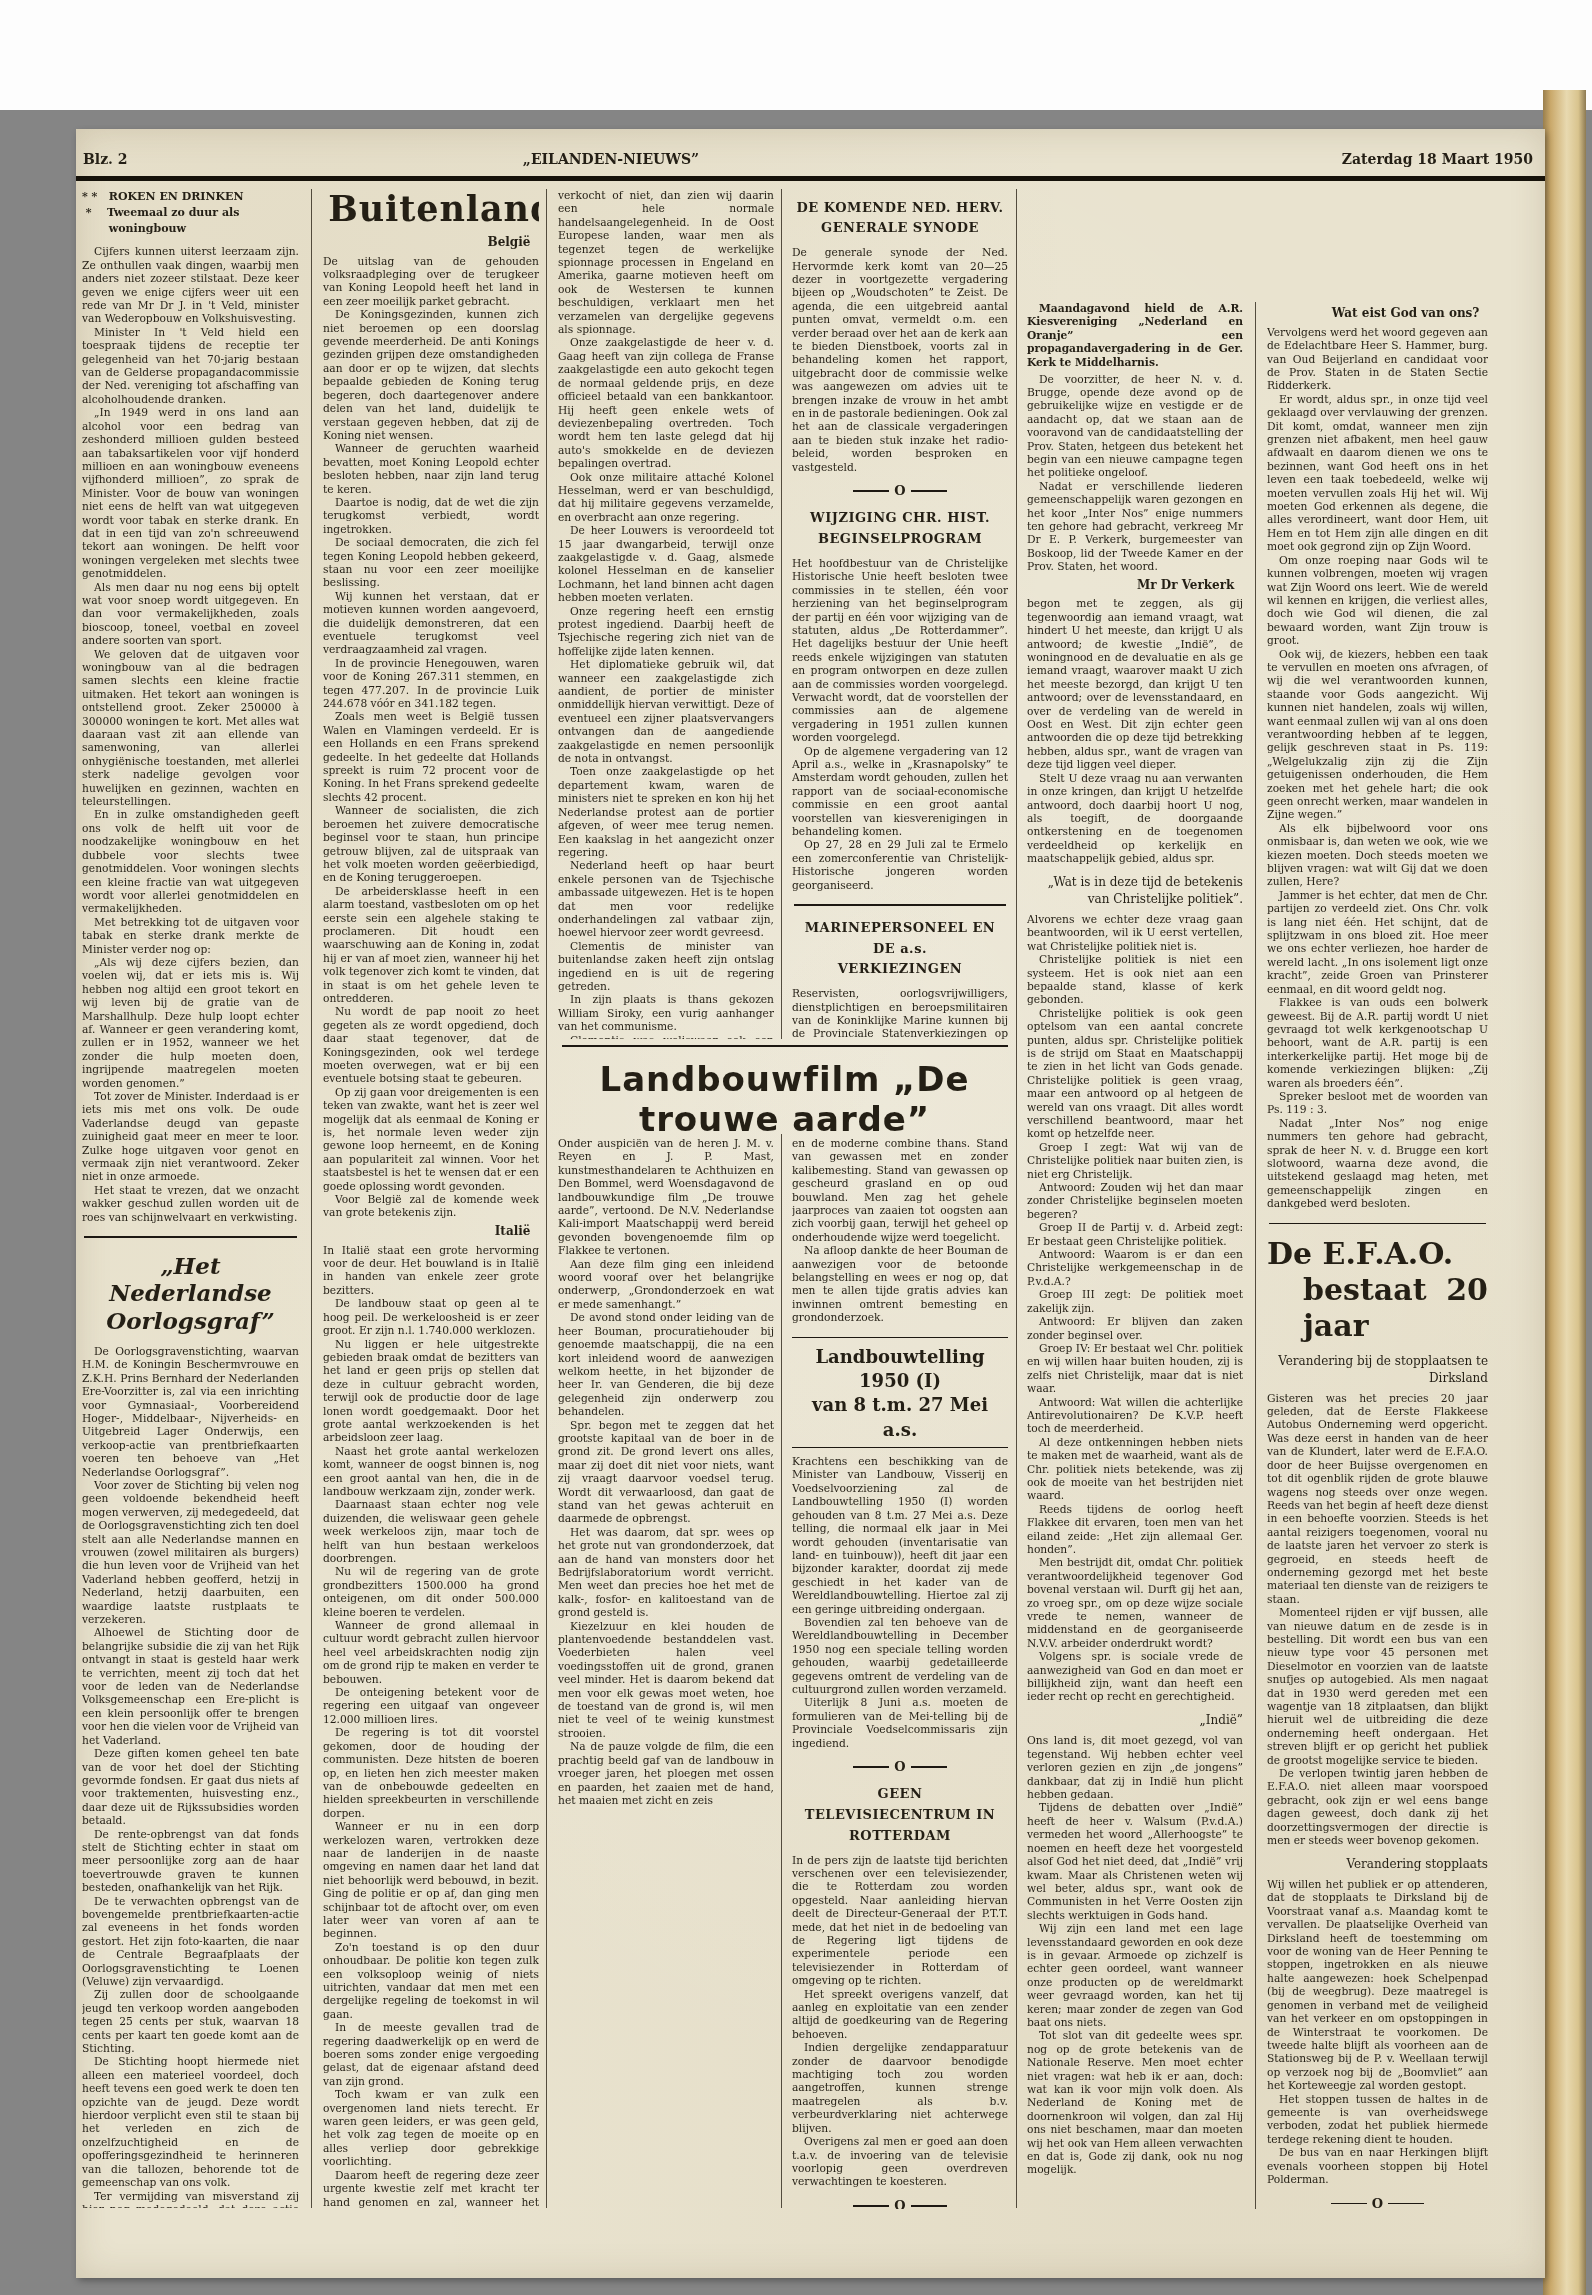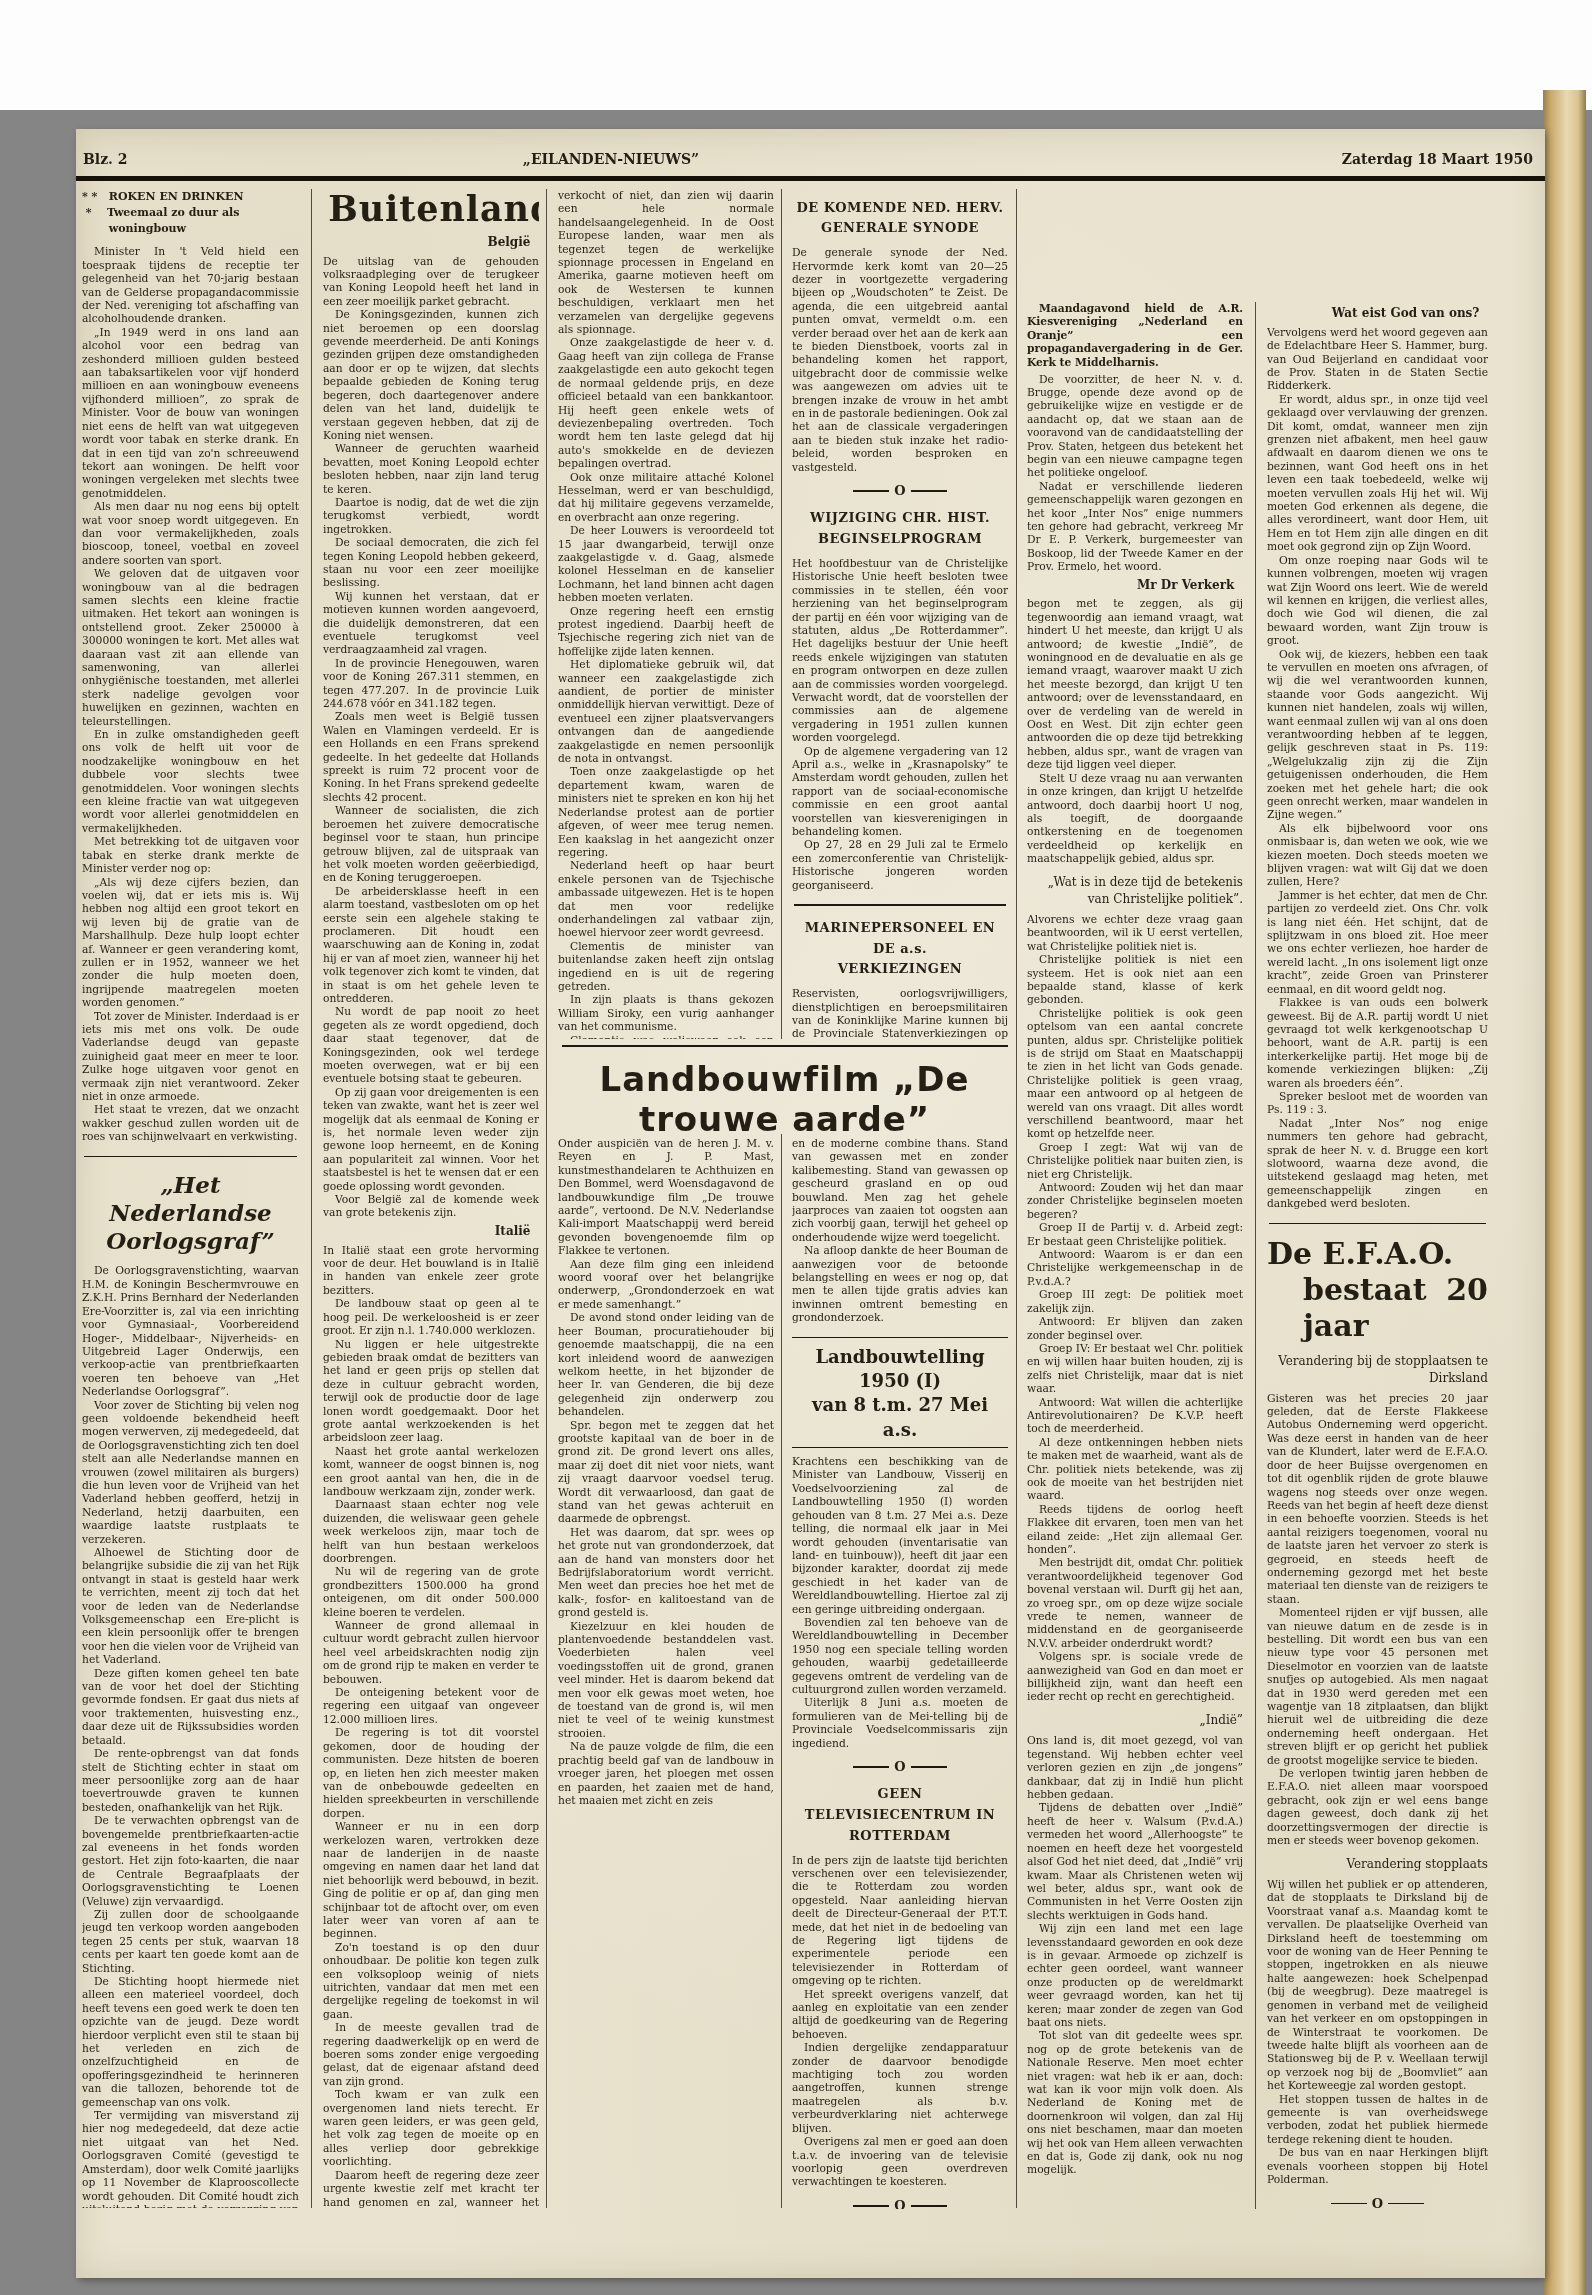"Cijfers kunnen uiterst leerzaam zijn." p.para { html: none -> <p>Cijfers kunnen uiterst leerzaam zijn. Ze onthullen vaak dingen, waarbij men anders niet zozeer stilstaat. Deze keer geven we enige cijfers weer uit een rede van Mr Dr J. in 't Veld, minister van Wederopbouw en Volkshuisvesting.</p> }
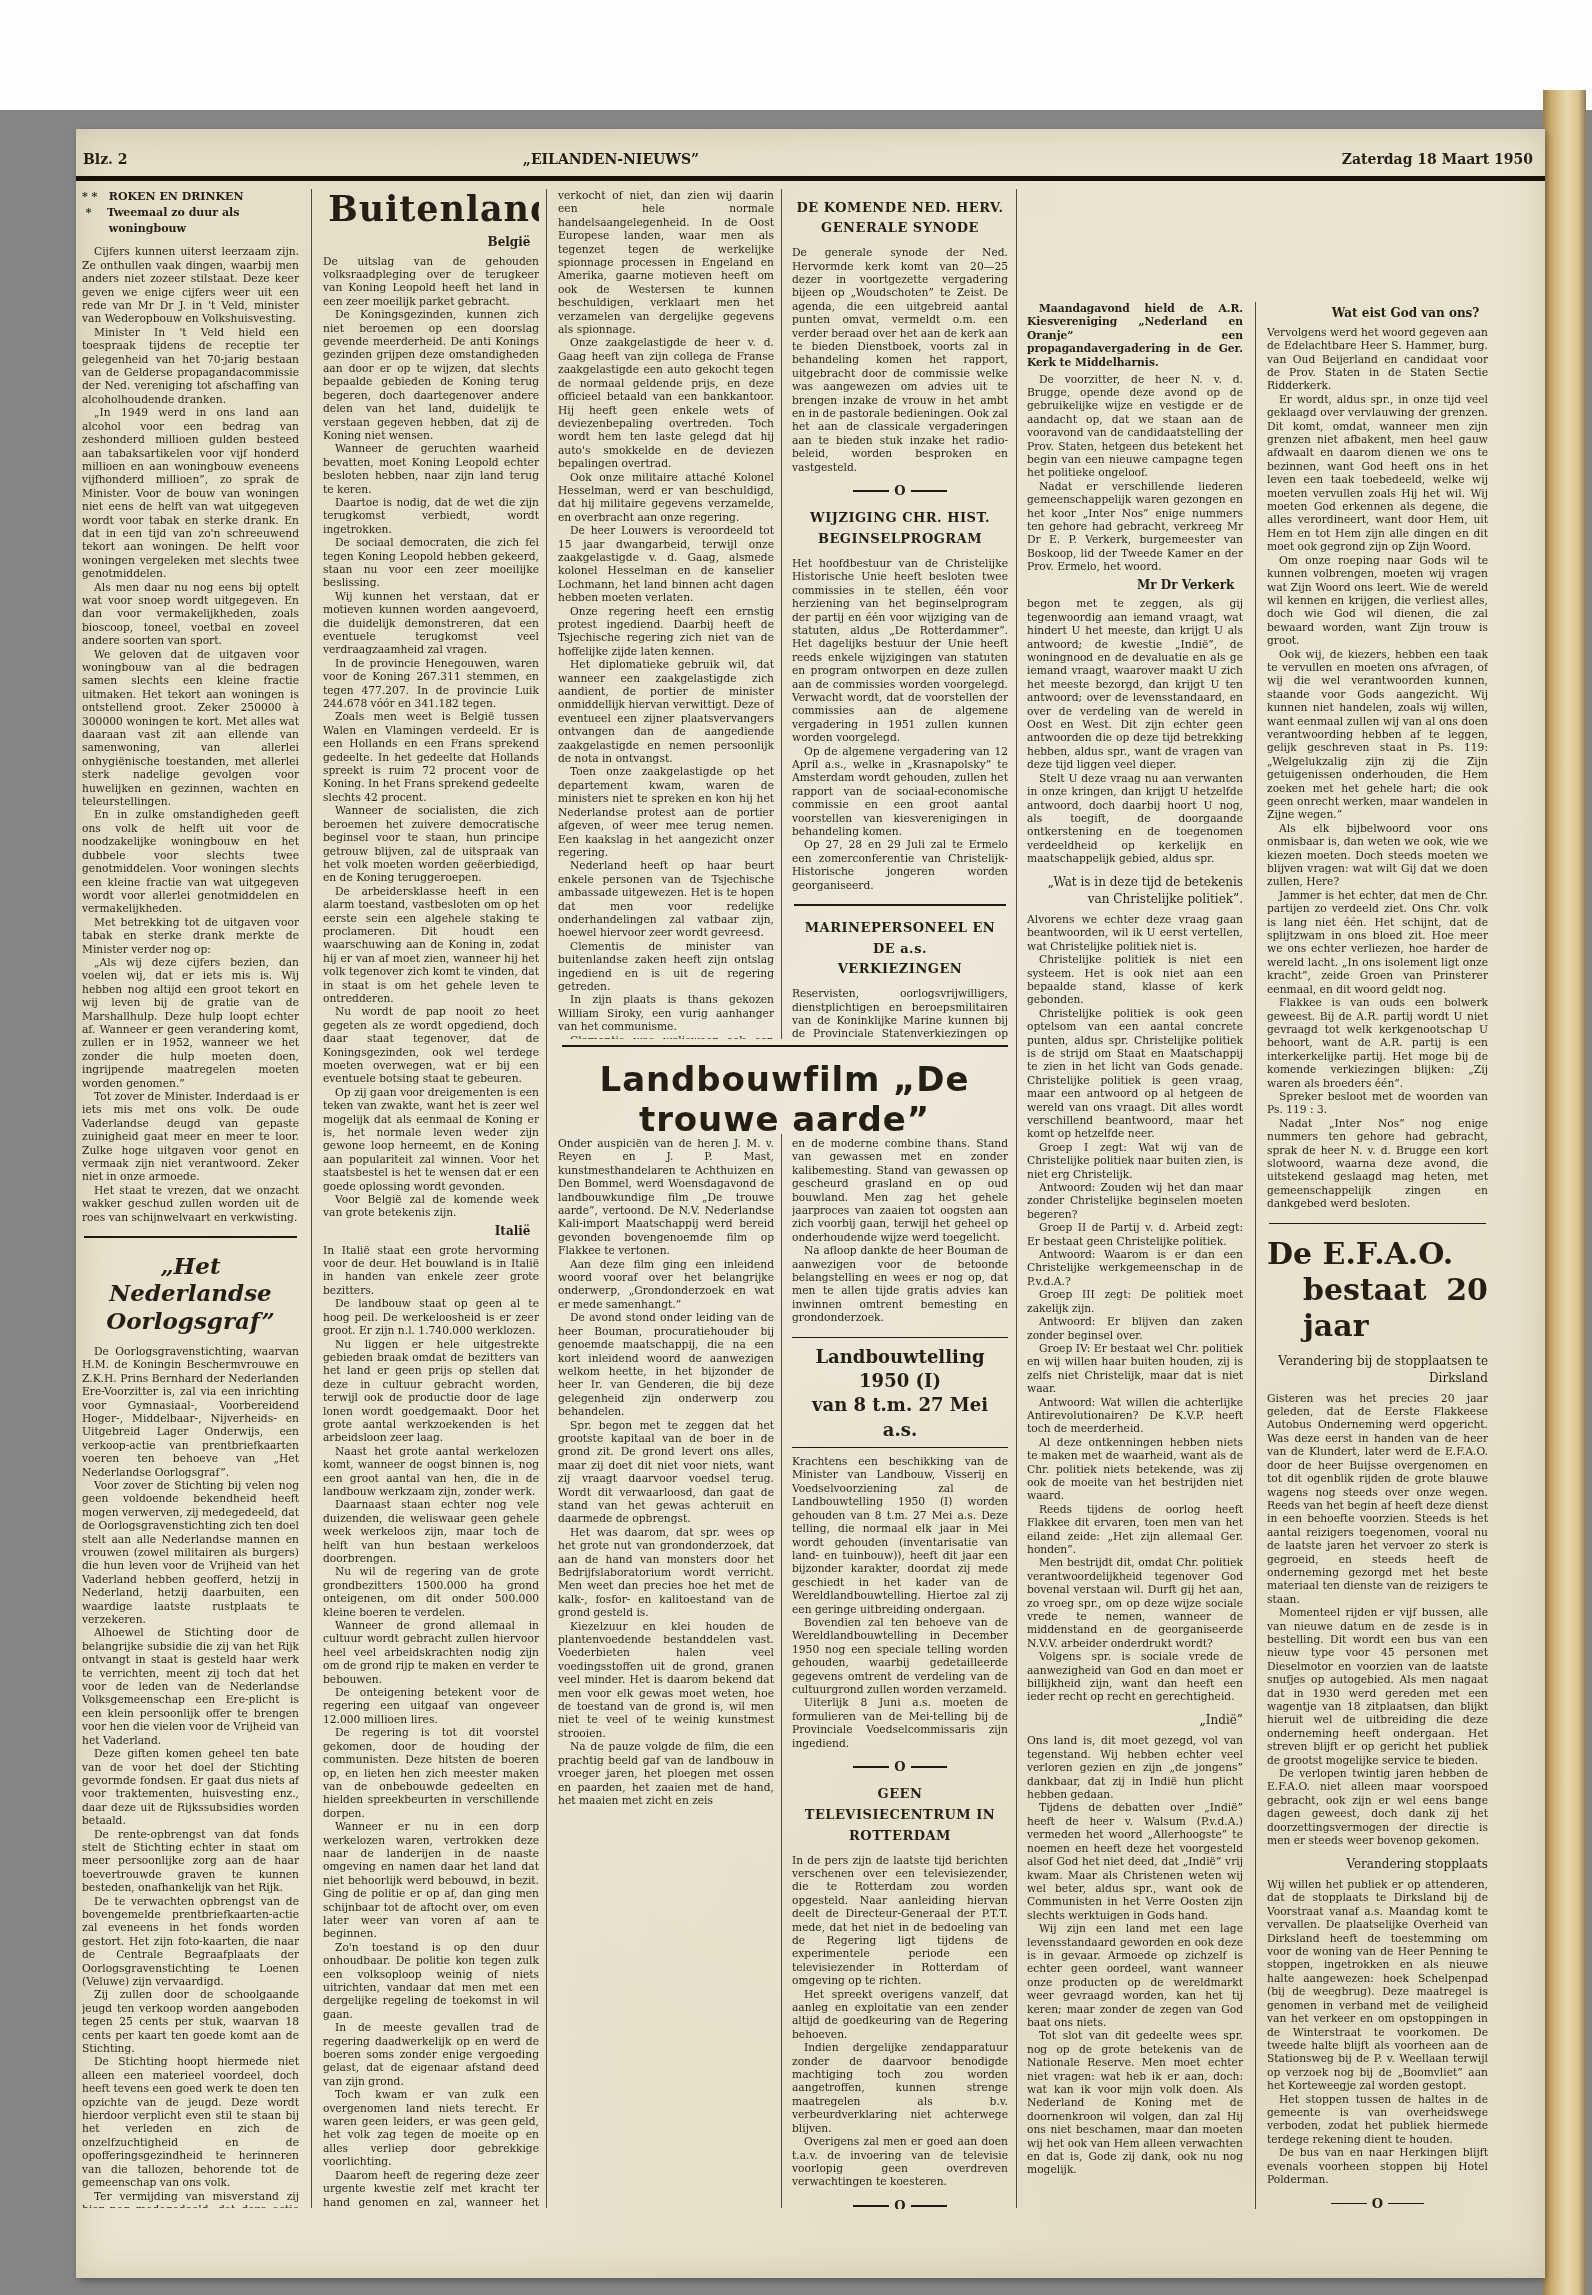"Nadat er verschillende liederen" p.para { text: Ermelo -> Staten }
